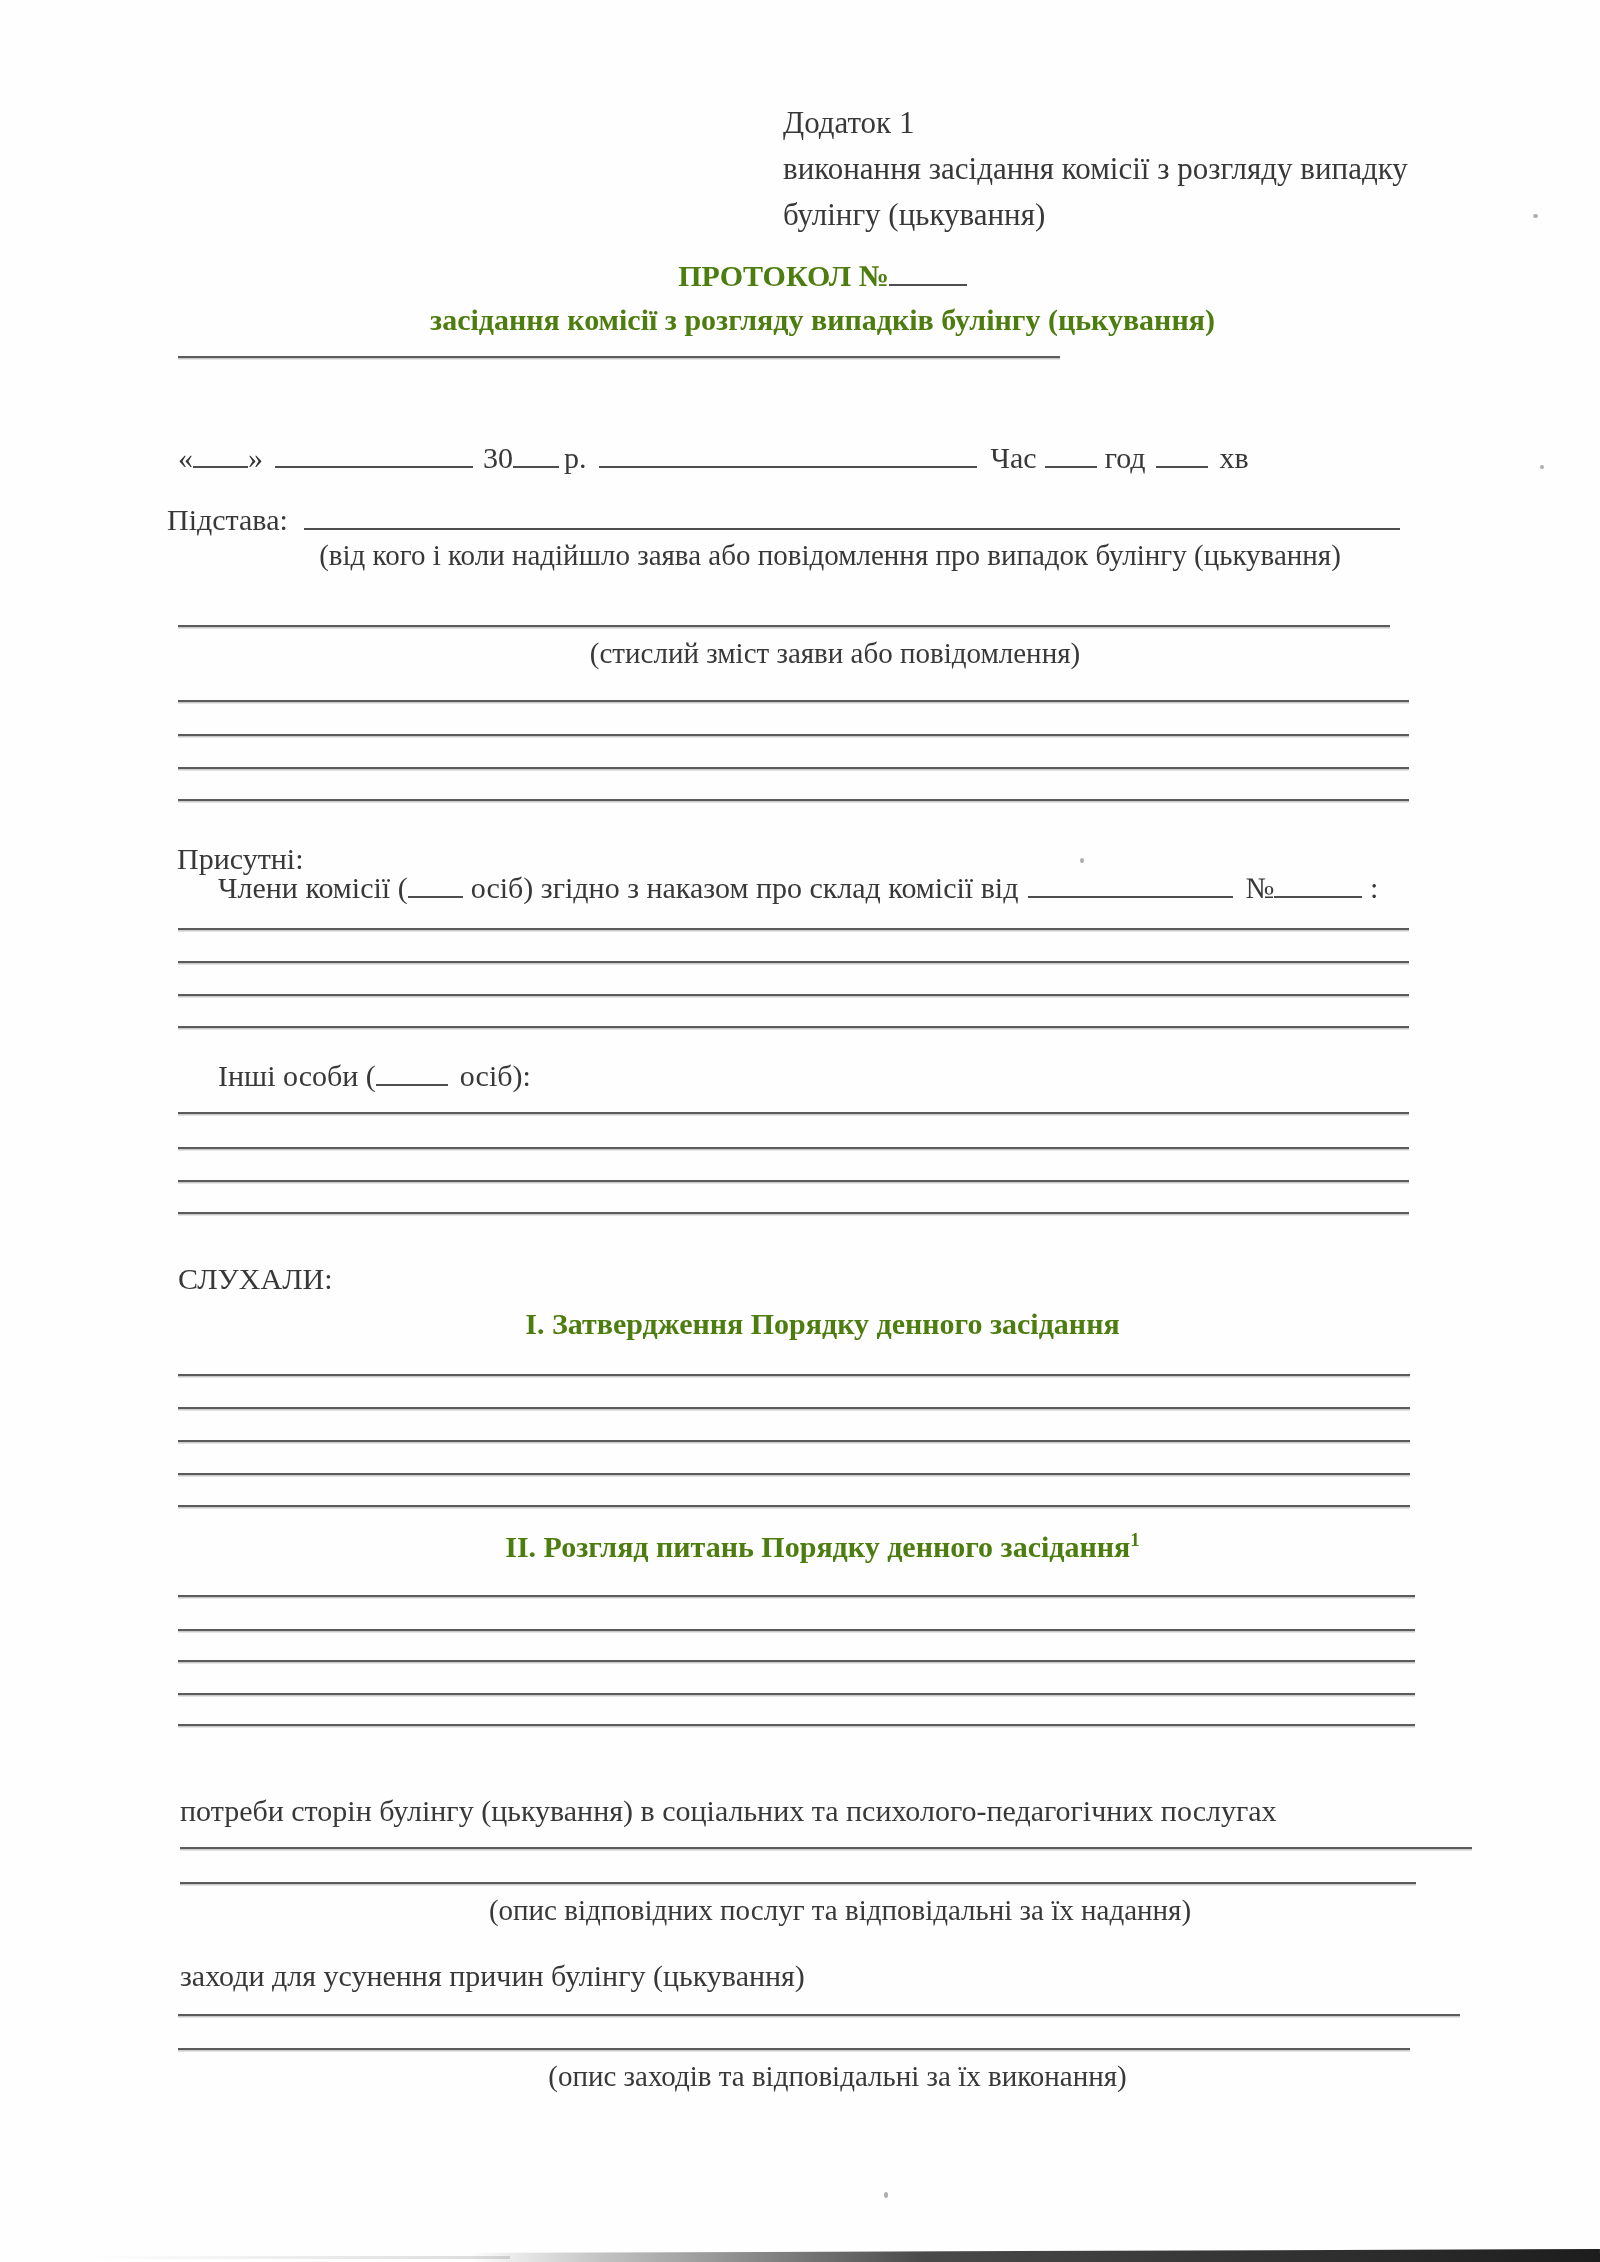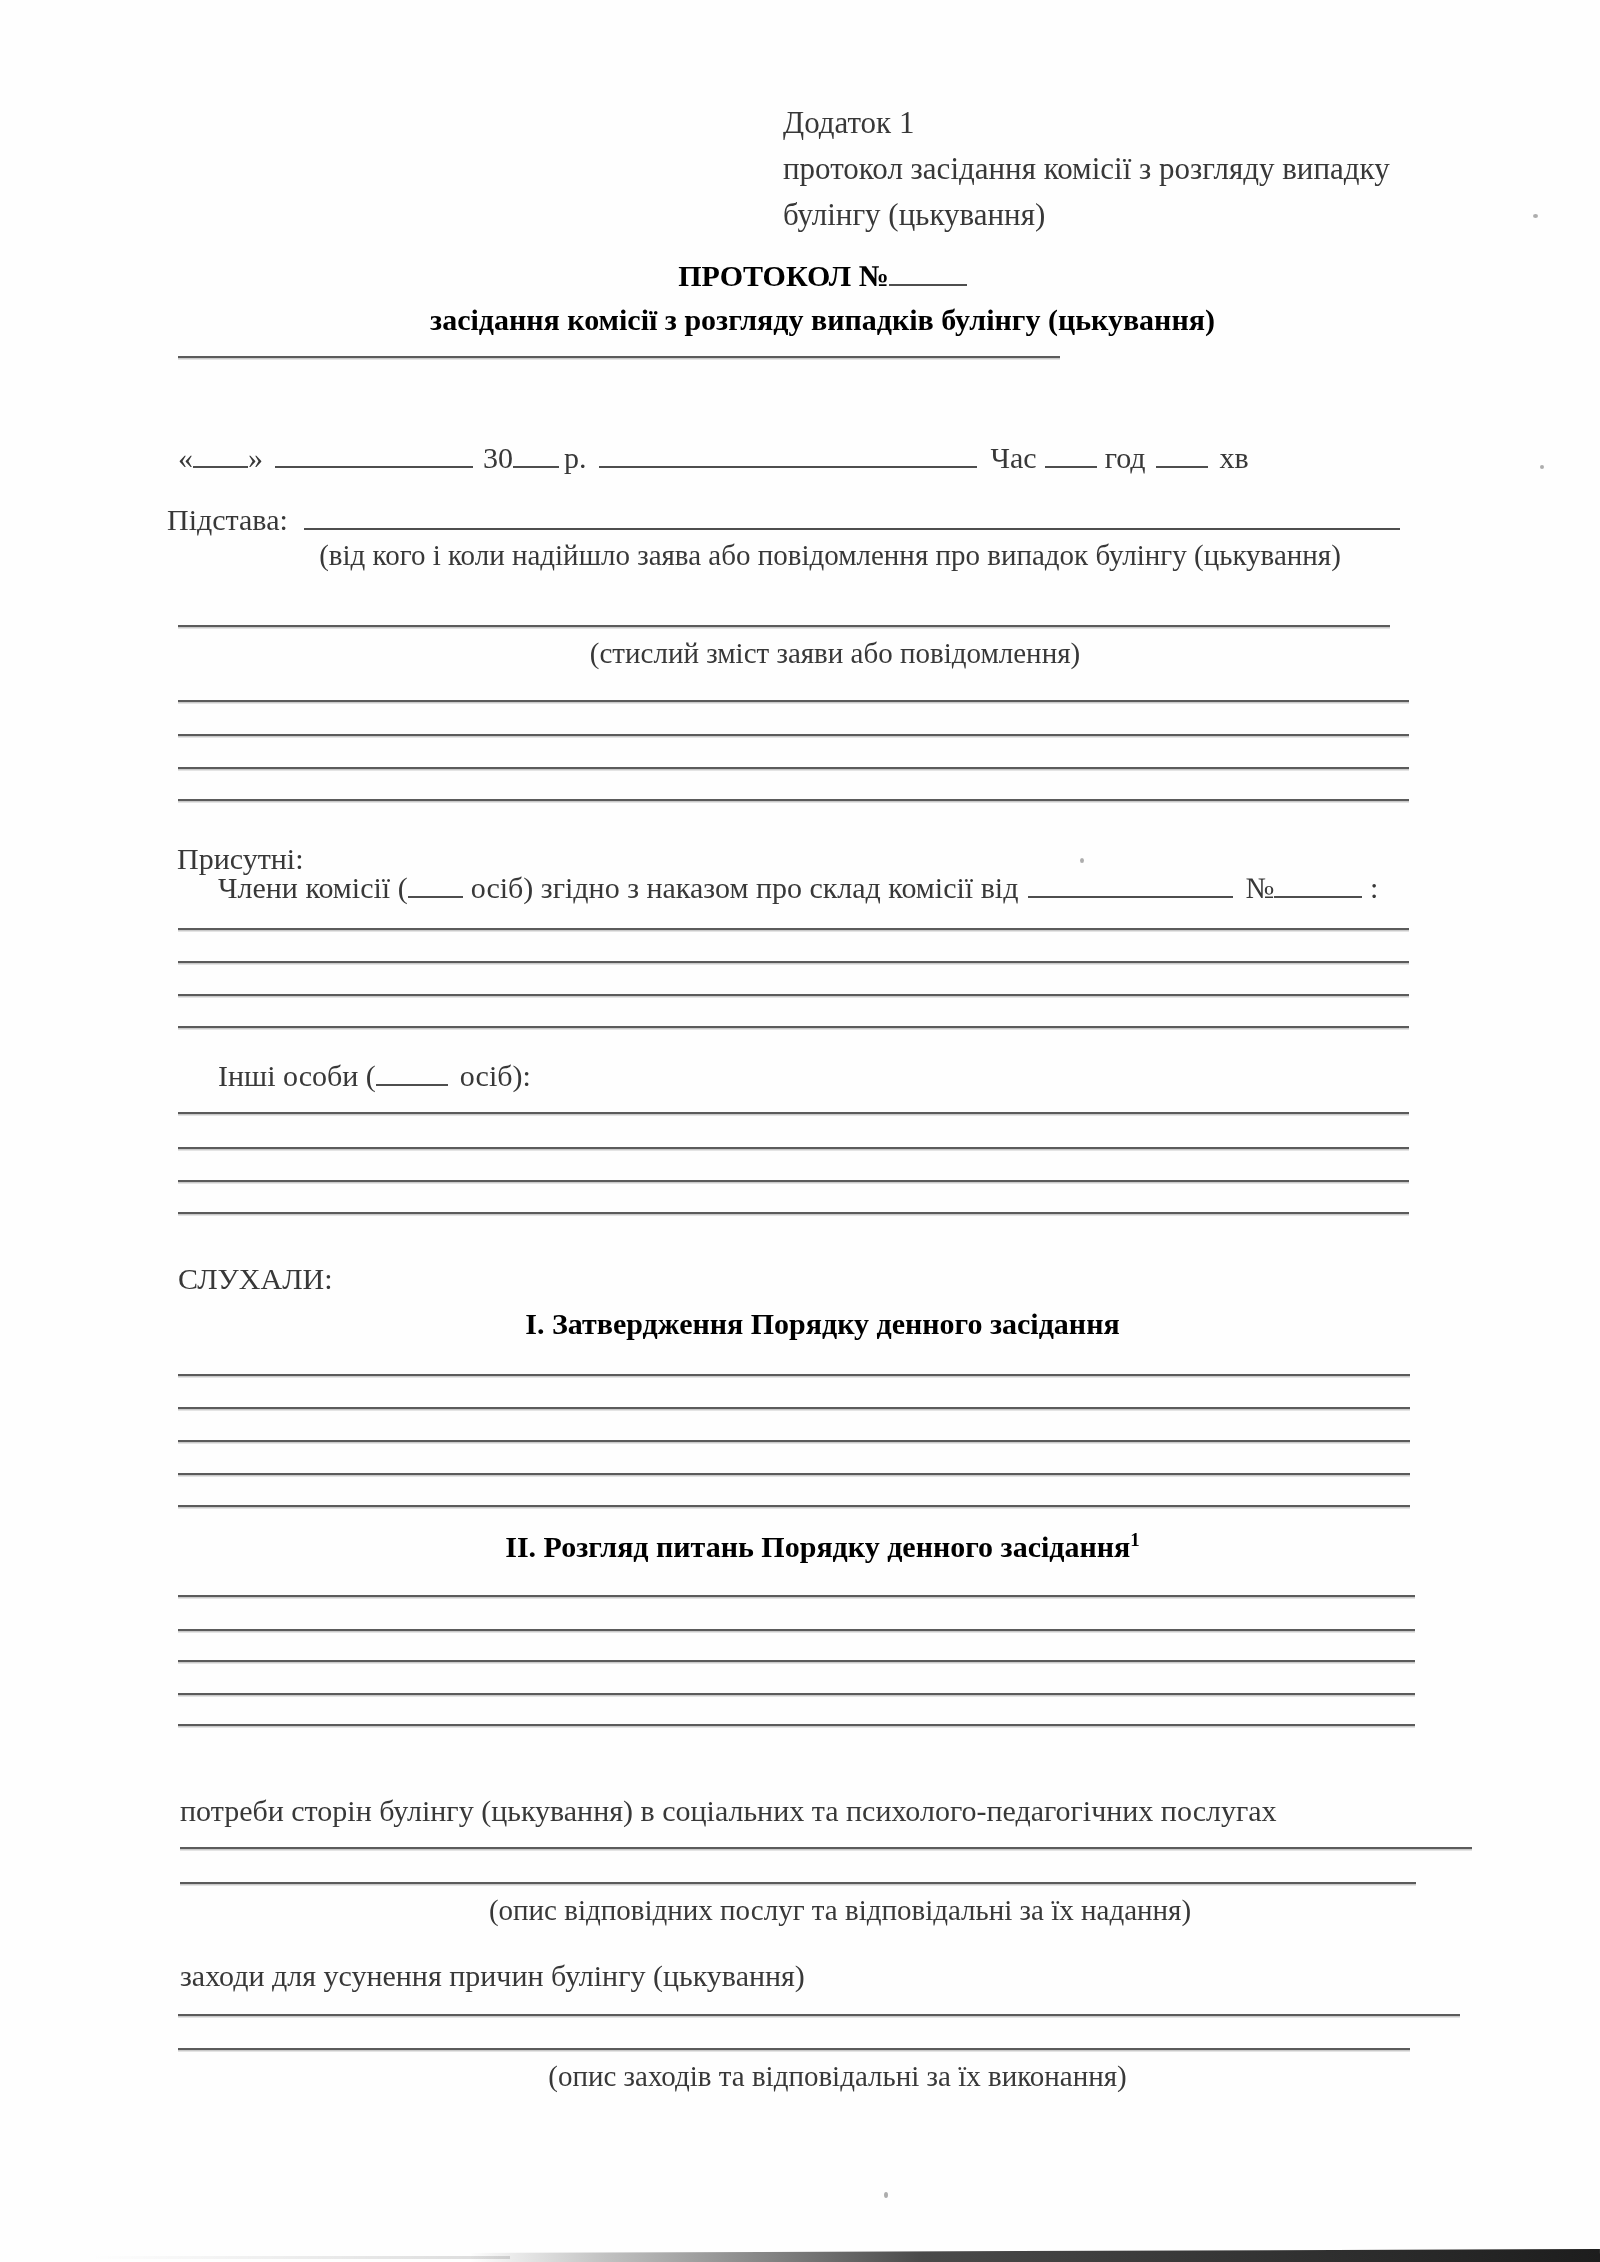"протокол засідання комісії з розгляду" div { text: протокол -> виконання }
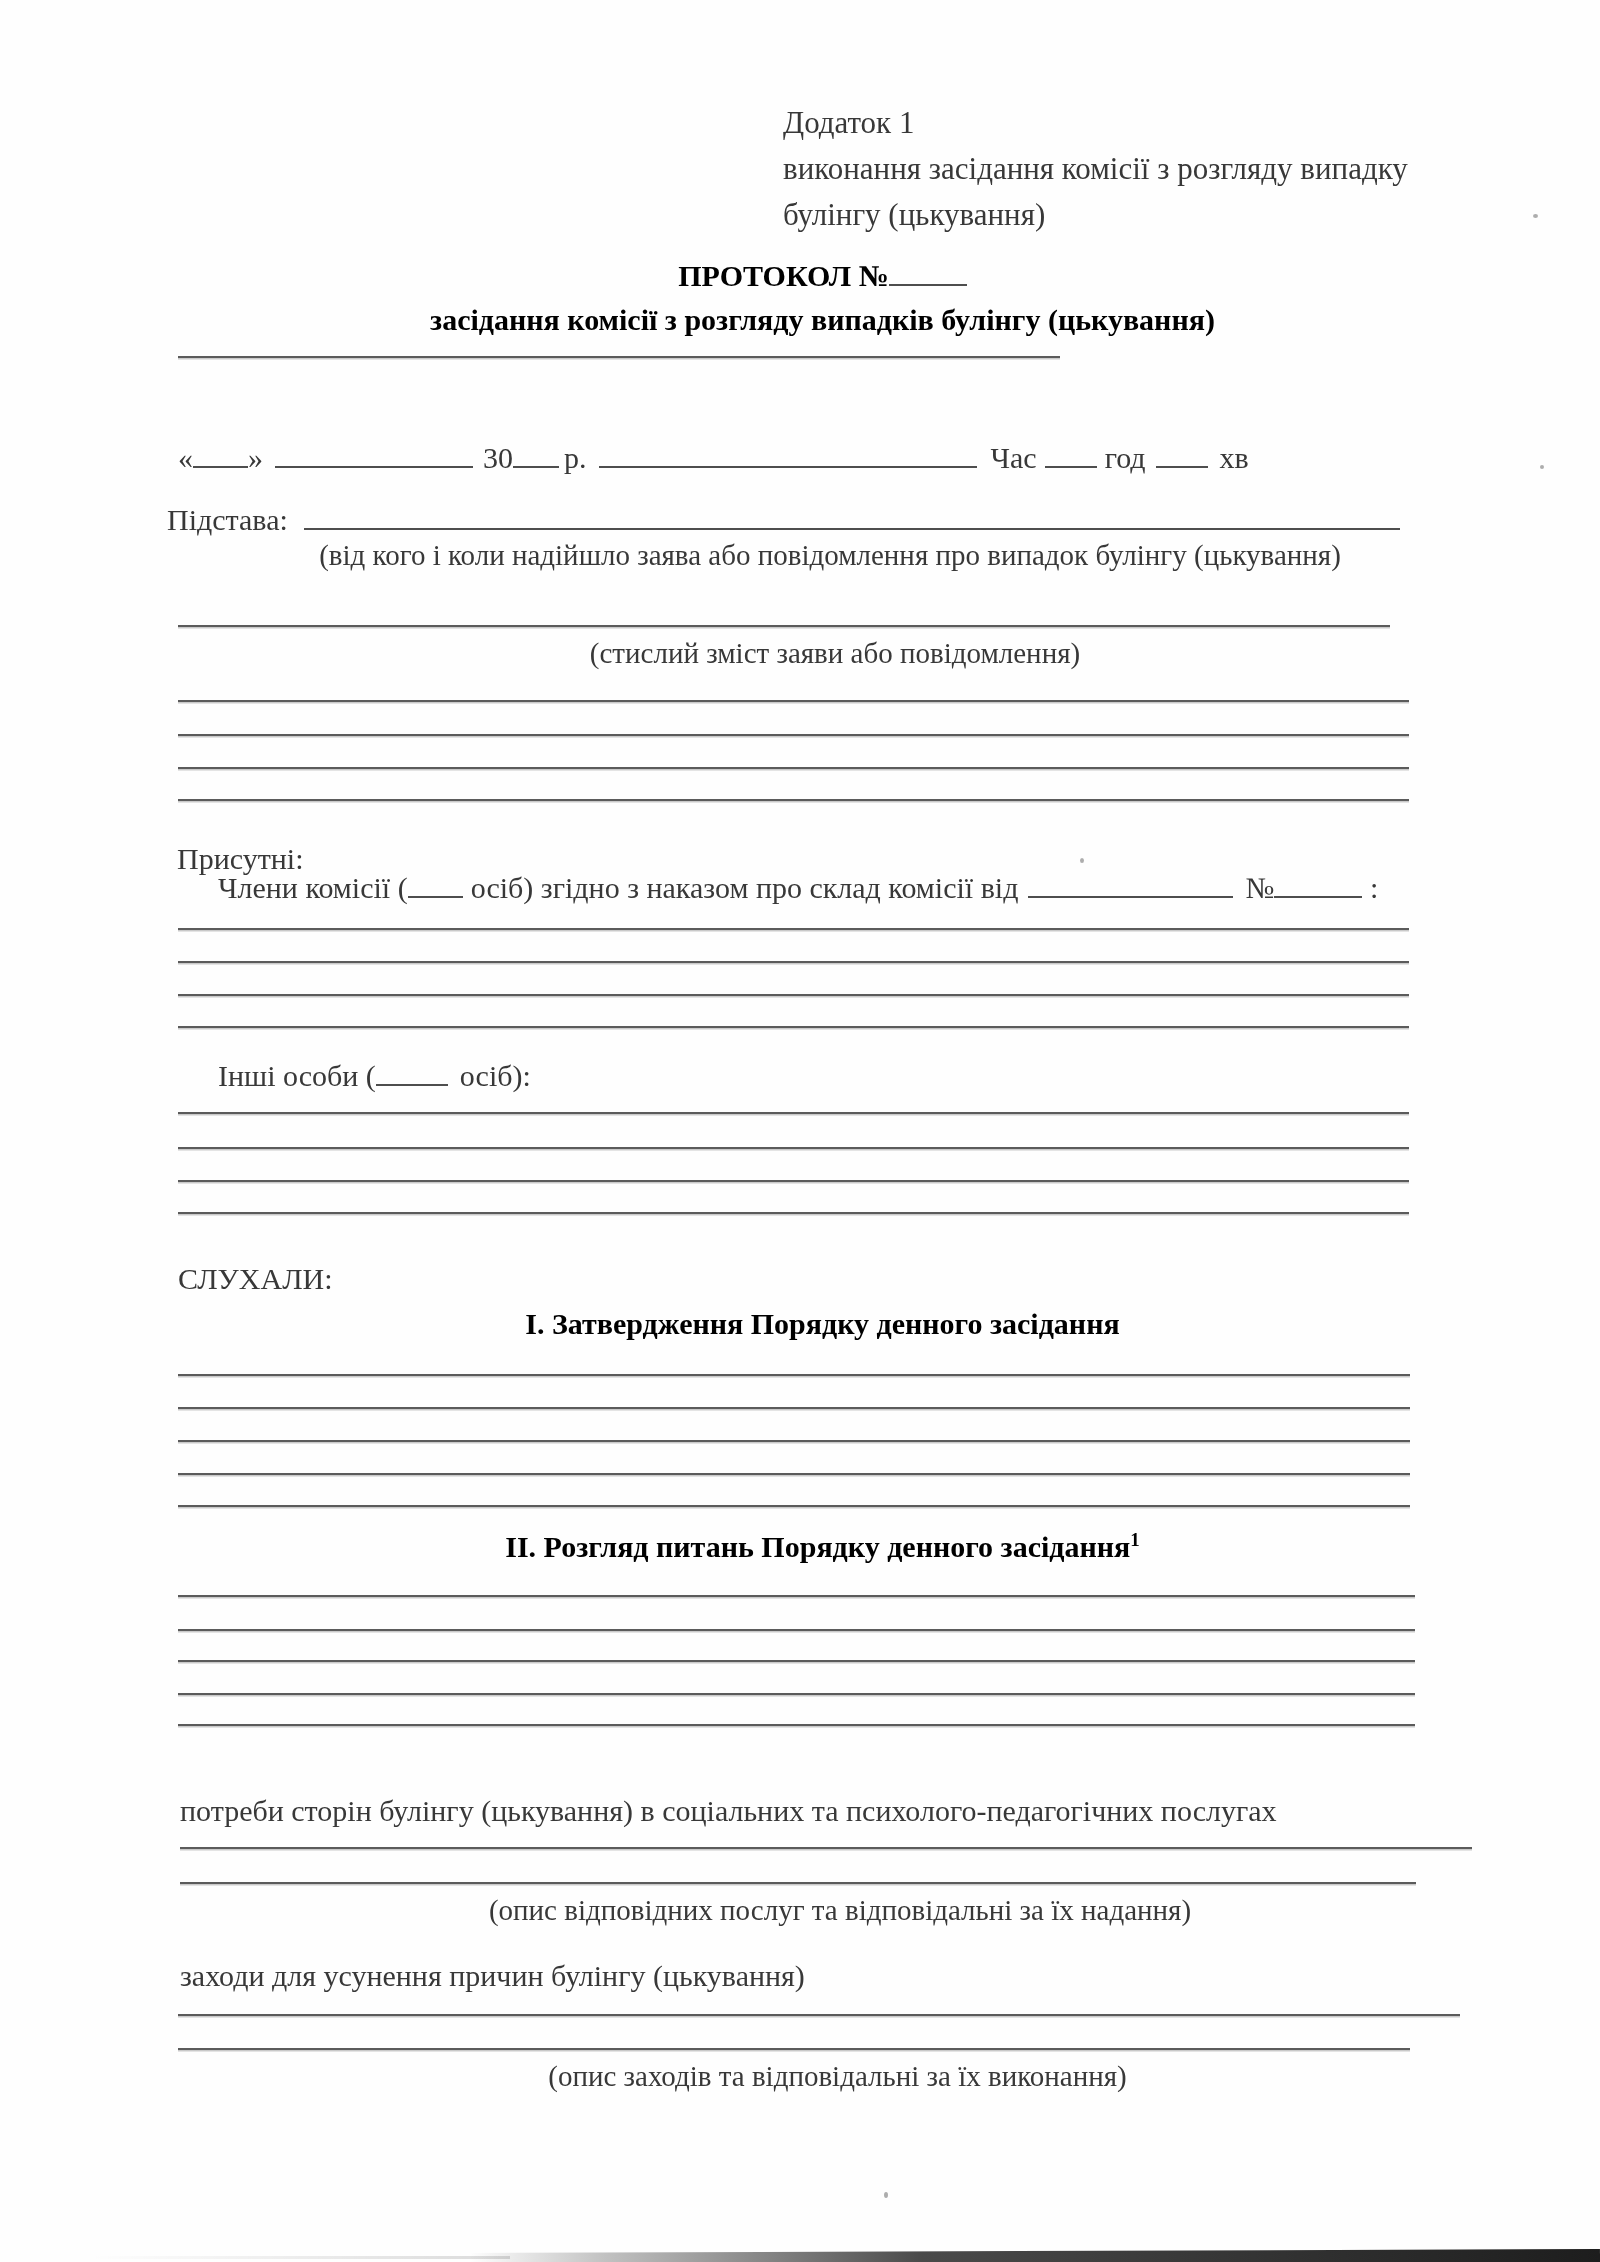"ПРОТОКОЛ №" .bold { color: #000000 -> #4d7c0f }
